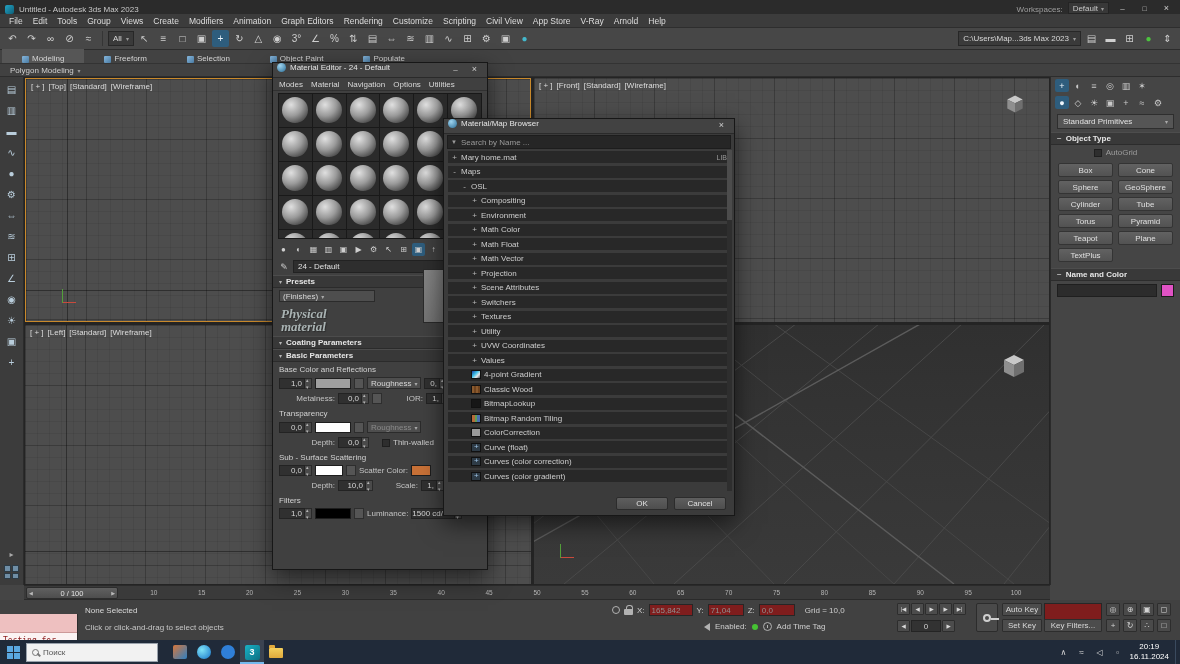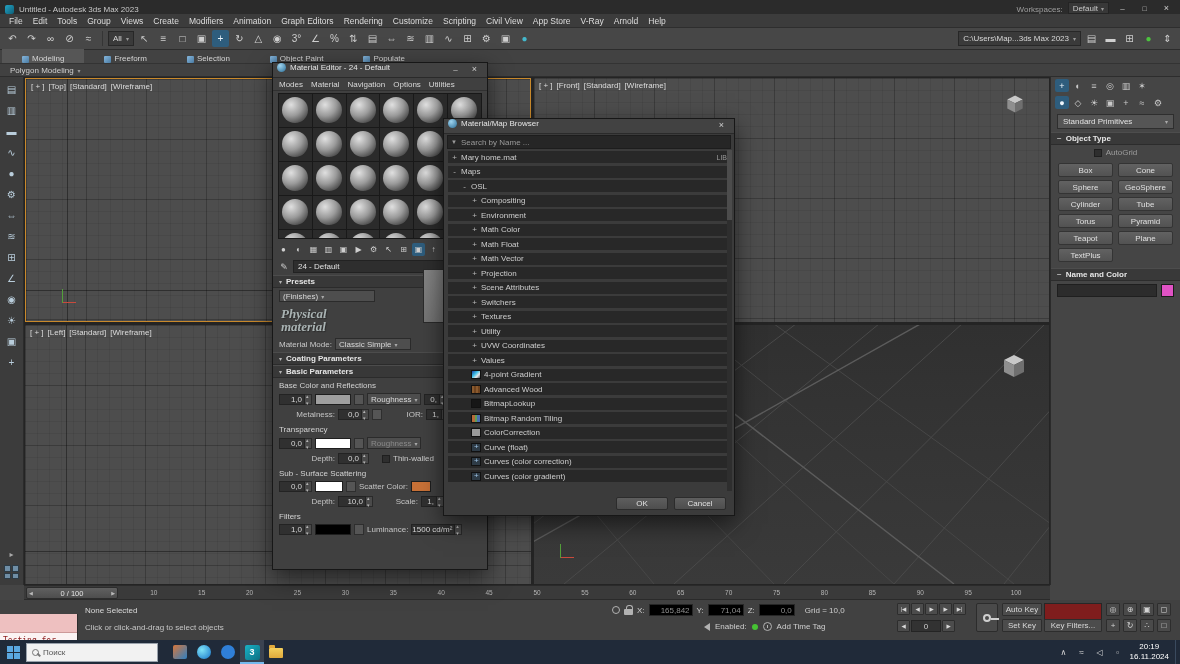"Material Mode:" div.me-row { html: <div> <span>Material Mode:</span> <div> <span>Classic Simple</span> </div> </div> -> none }
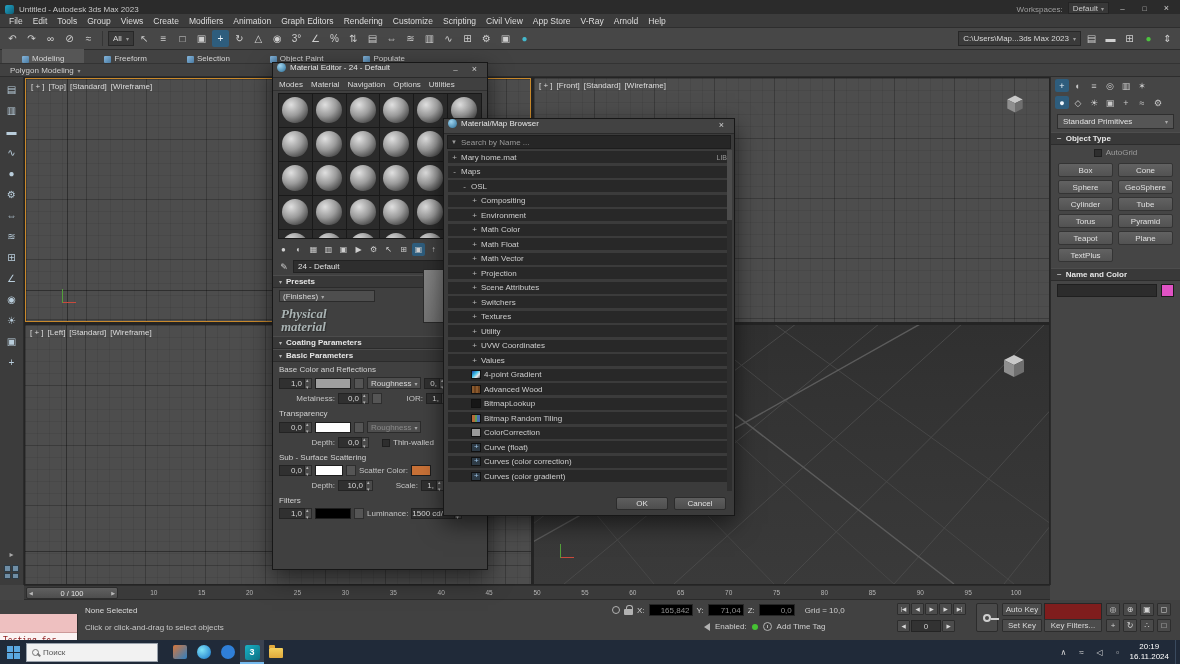"Advanced Wood" span.mb-label { text: Advanced -> Classic }
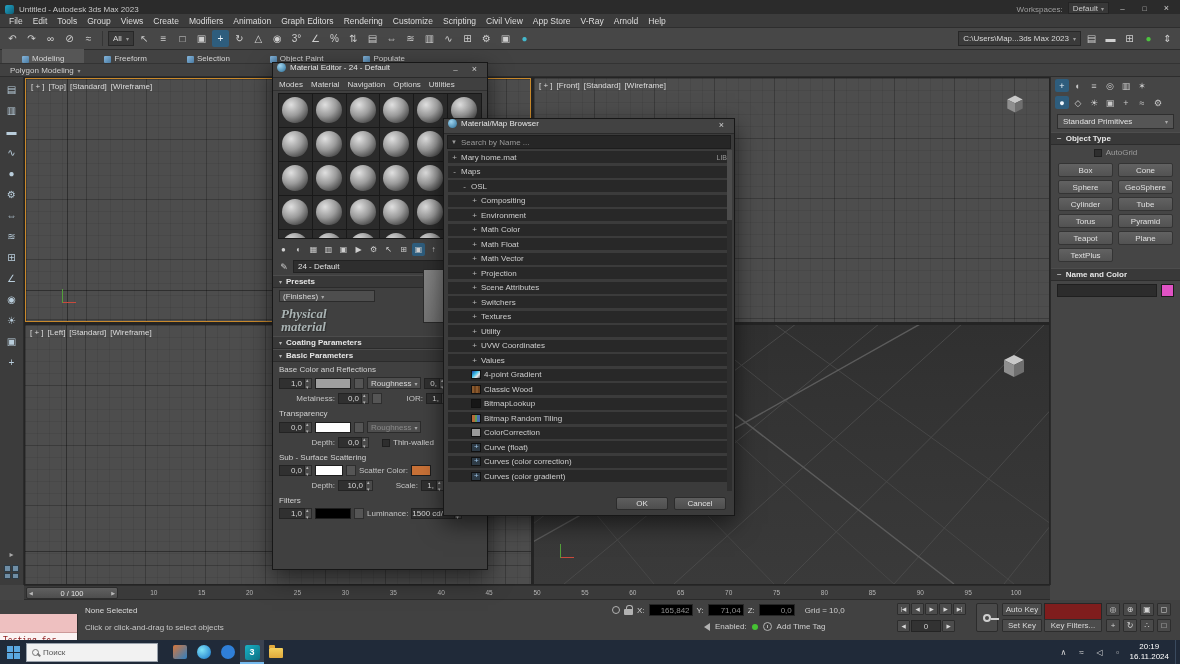"165,842" .cfield { background: #000000 -> #7f1d1d; justify-content: flex-end -> flex-start }
